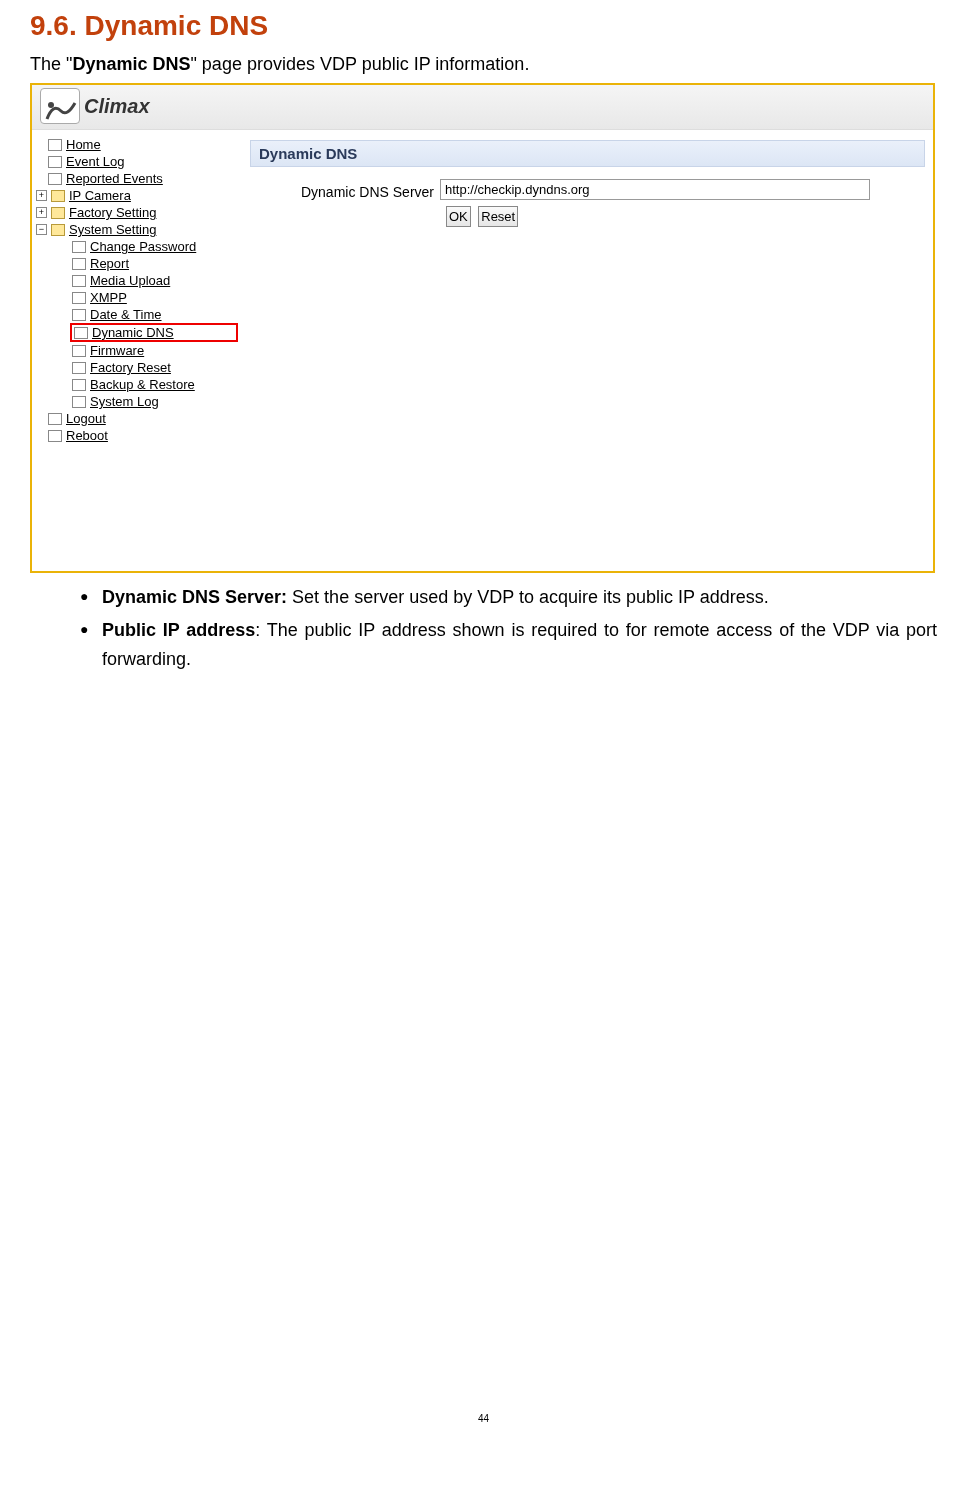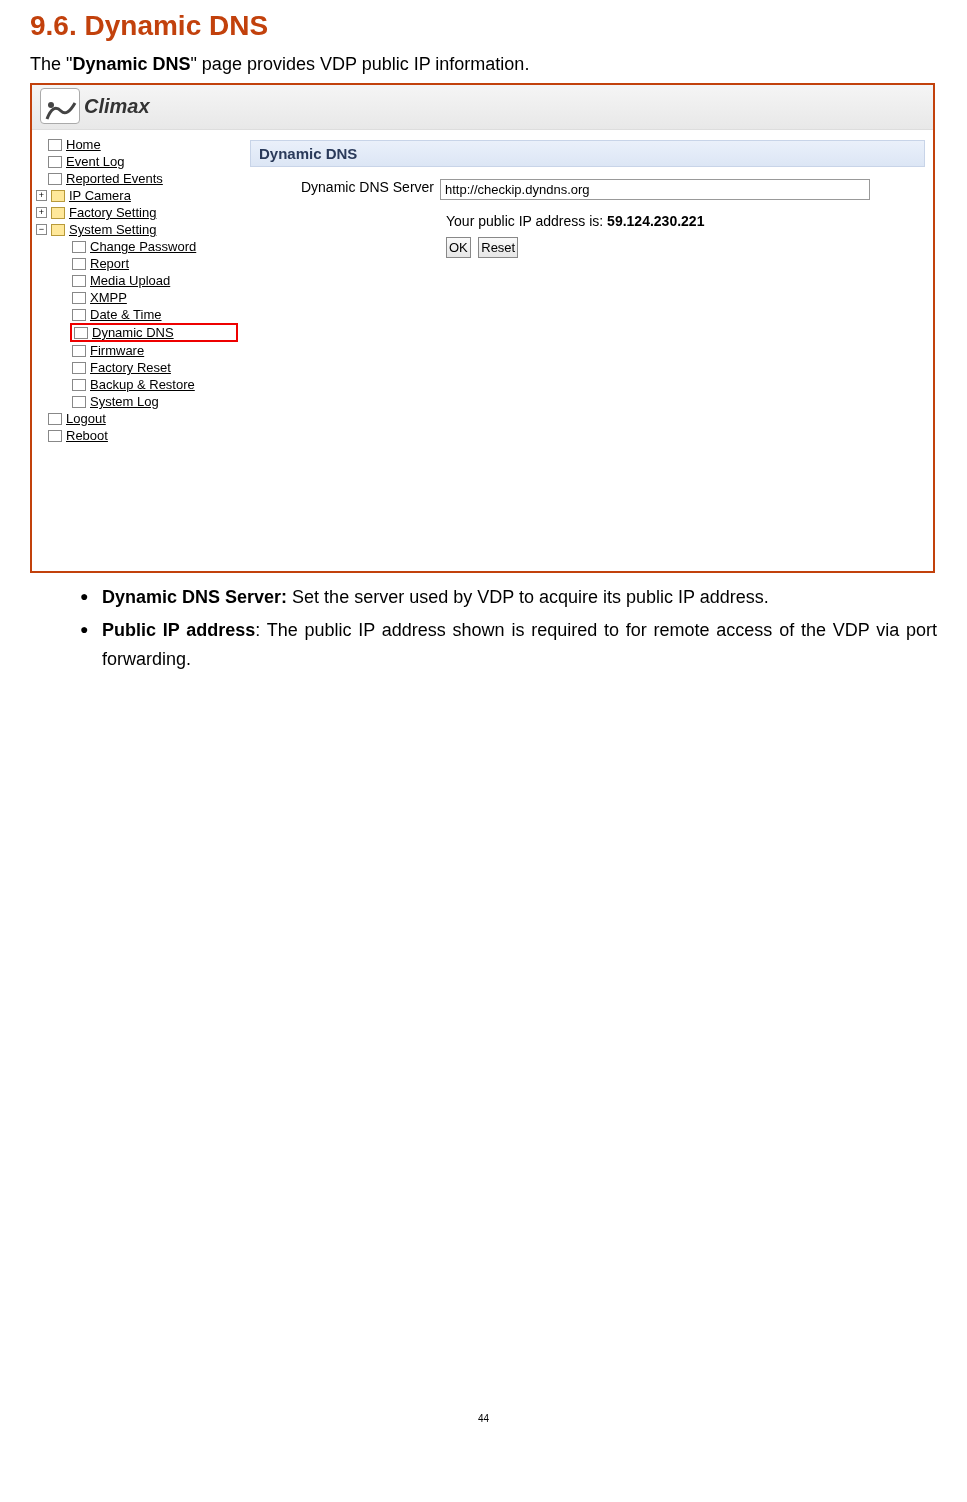"Climax" .screenshot-frame { border: 2px solid #c2410c -> 2px solid #eab308 }
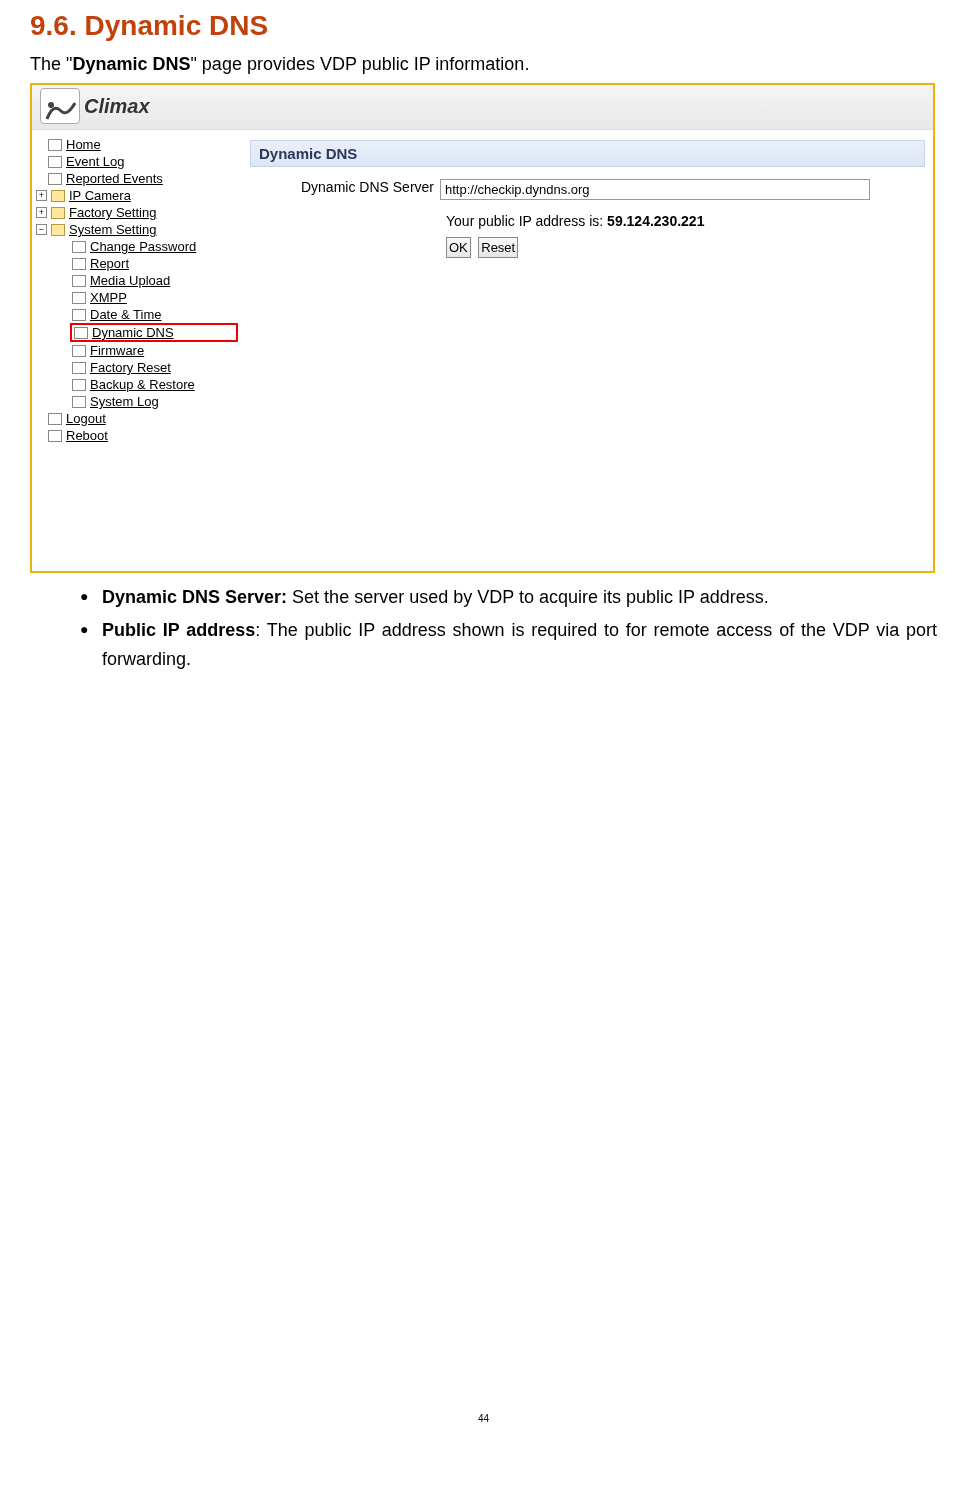"Dynamic DNS Server" .form-row { align-items: flex-start -> flex-end; margin-bottom: 13px -> 6px }
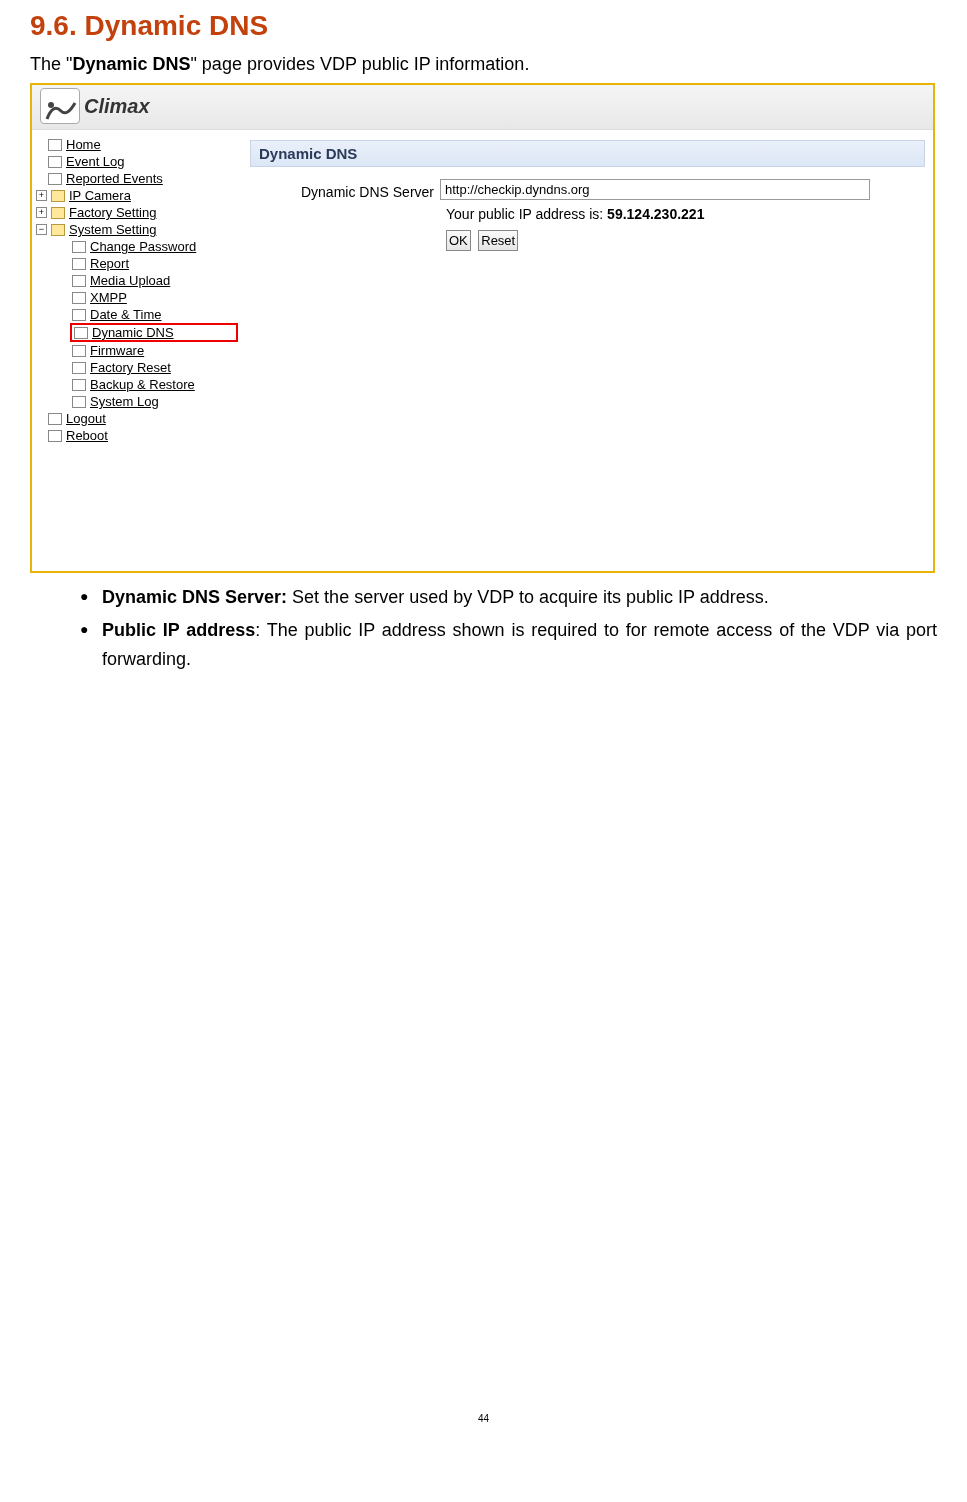"Your public IP address is:" div.ip-row { html: <div> <span>Your public IP address is: </span><span>59.124.230.221</span> </div> -> none }
